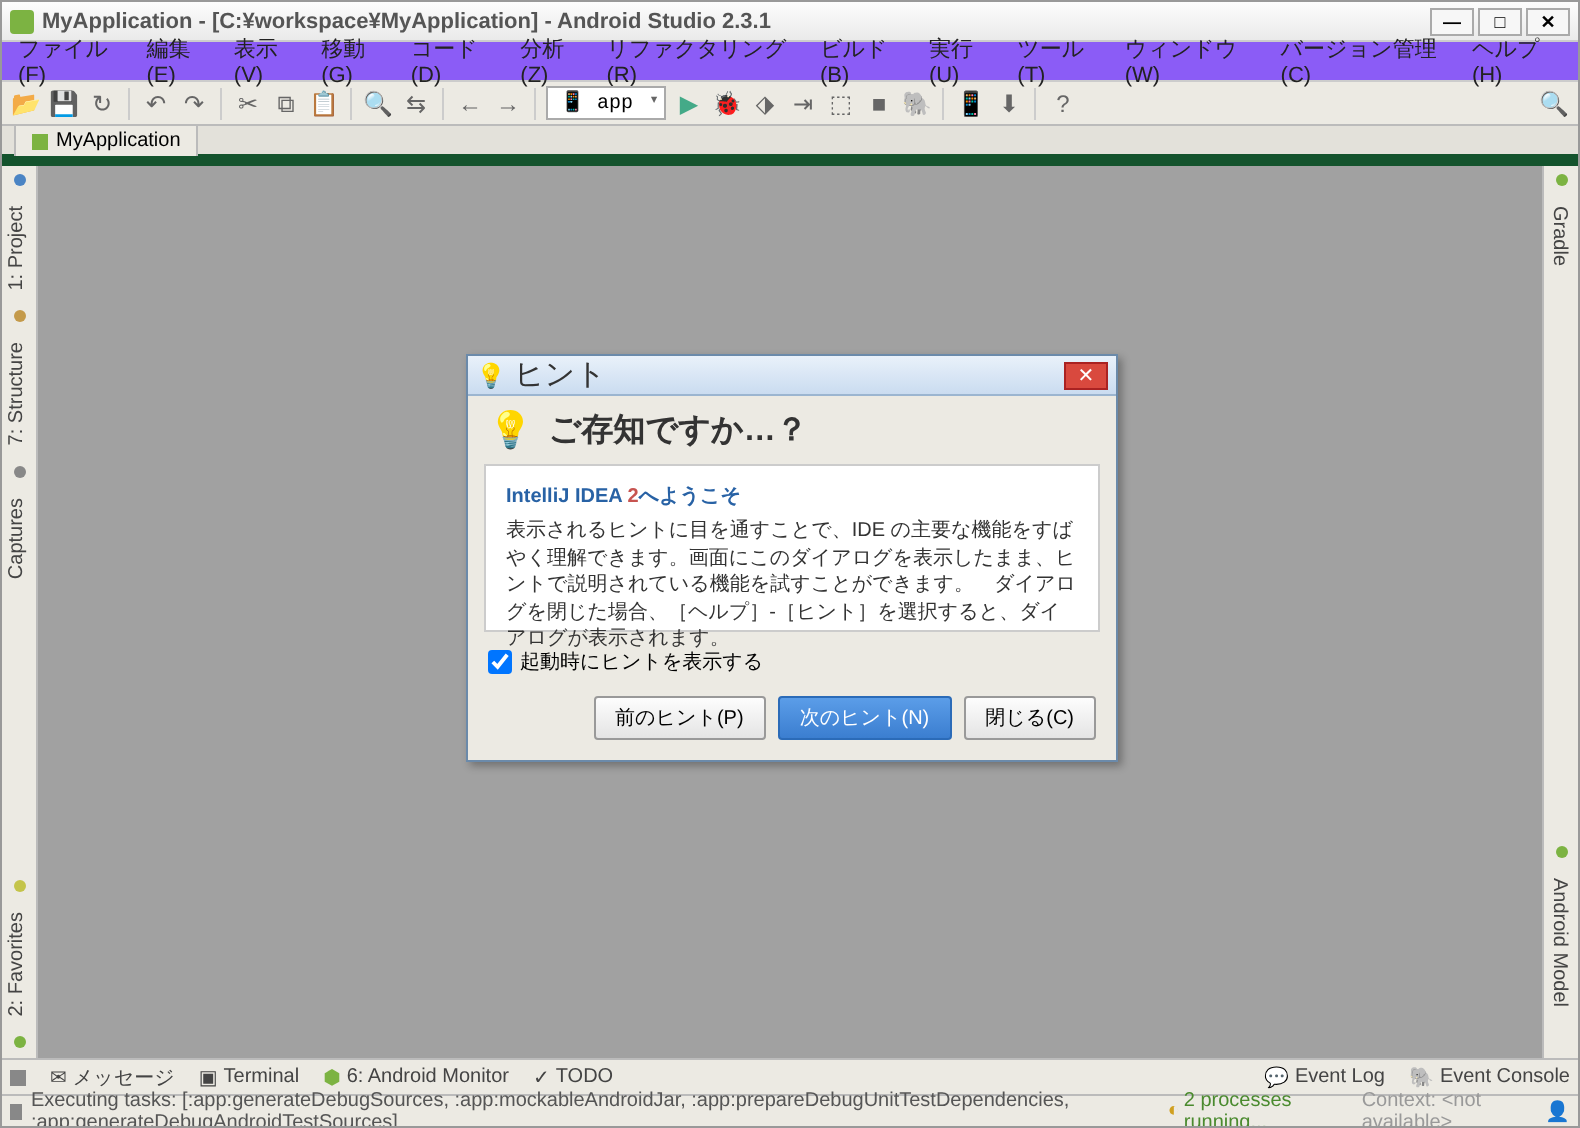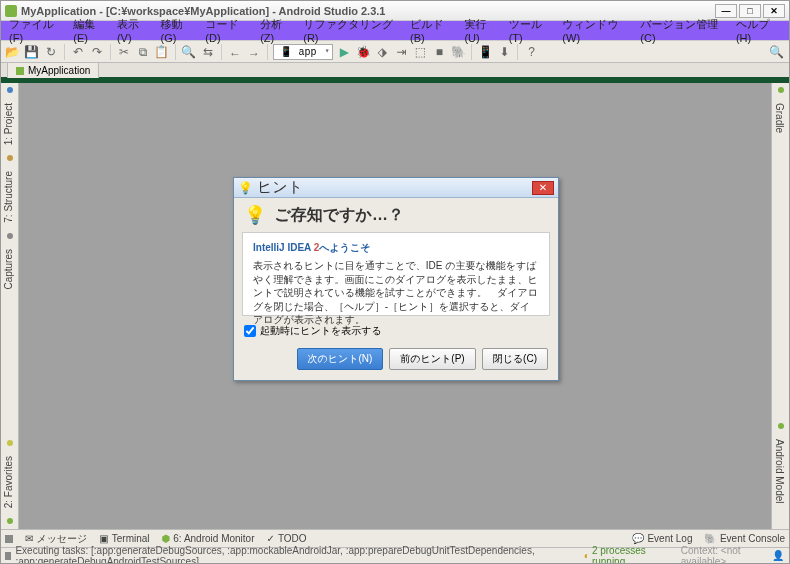"次のヒント(N)" button.btn { order: before "前のヒント(P)" -> after "前のヒント(P)" }
